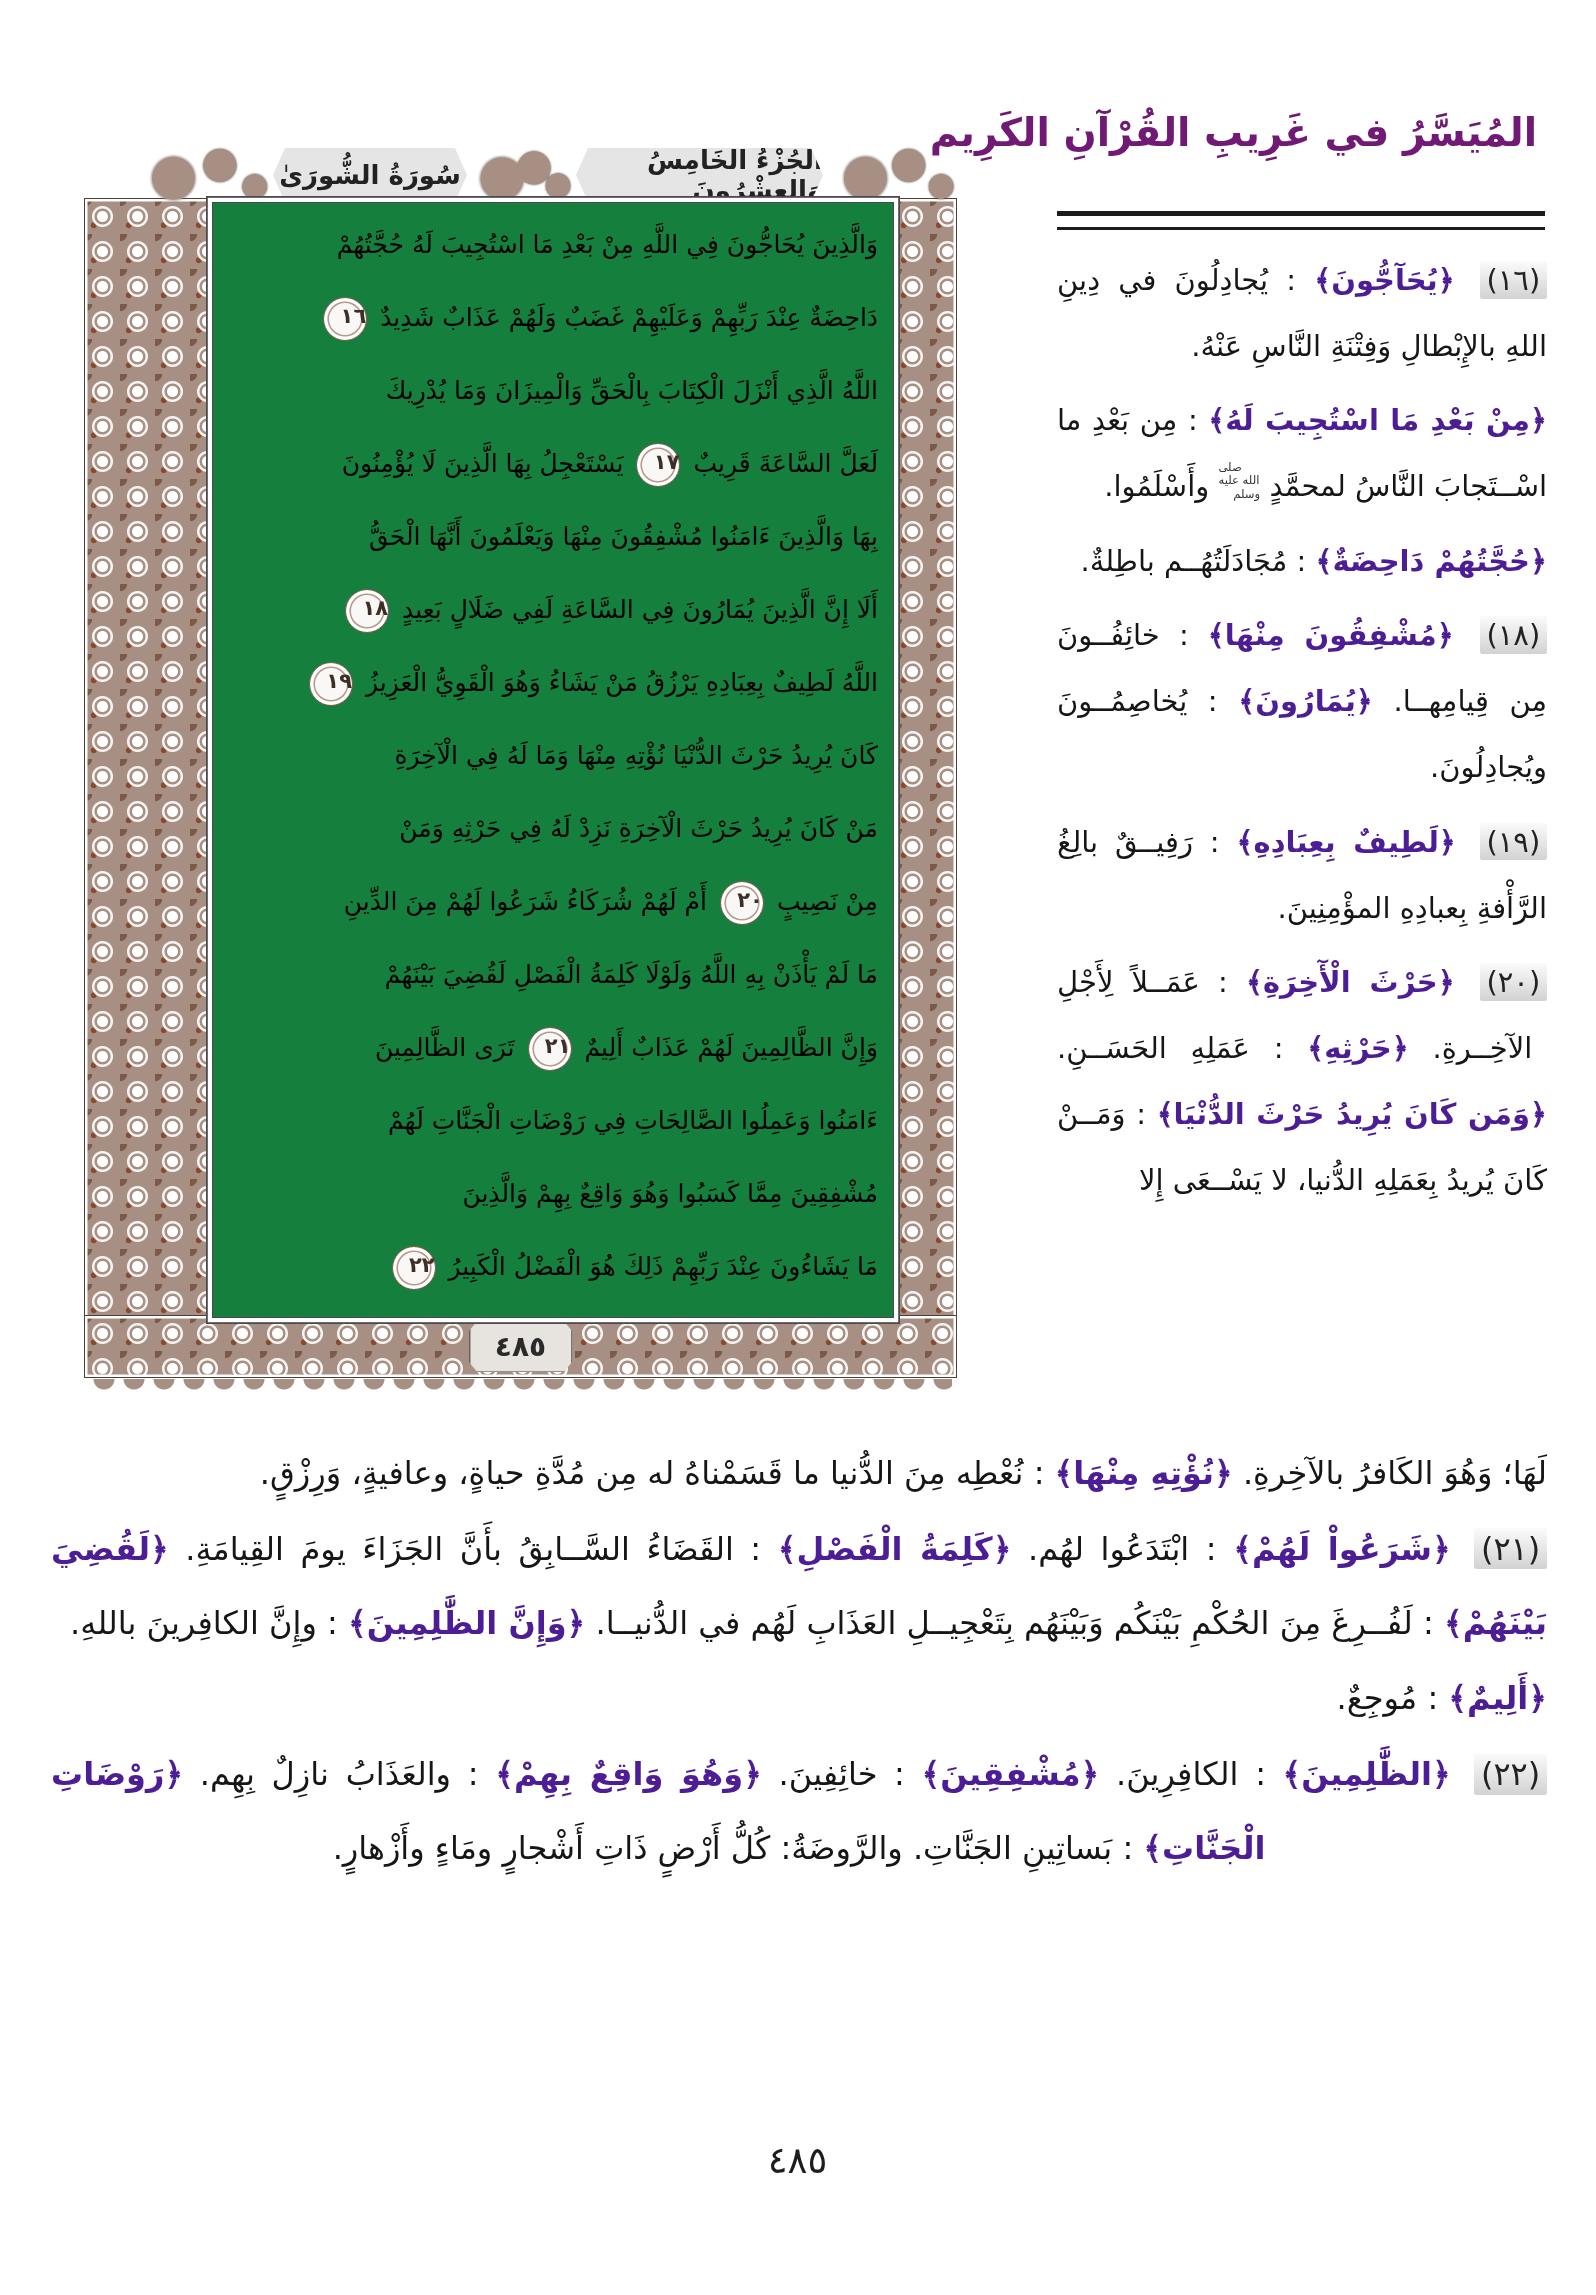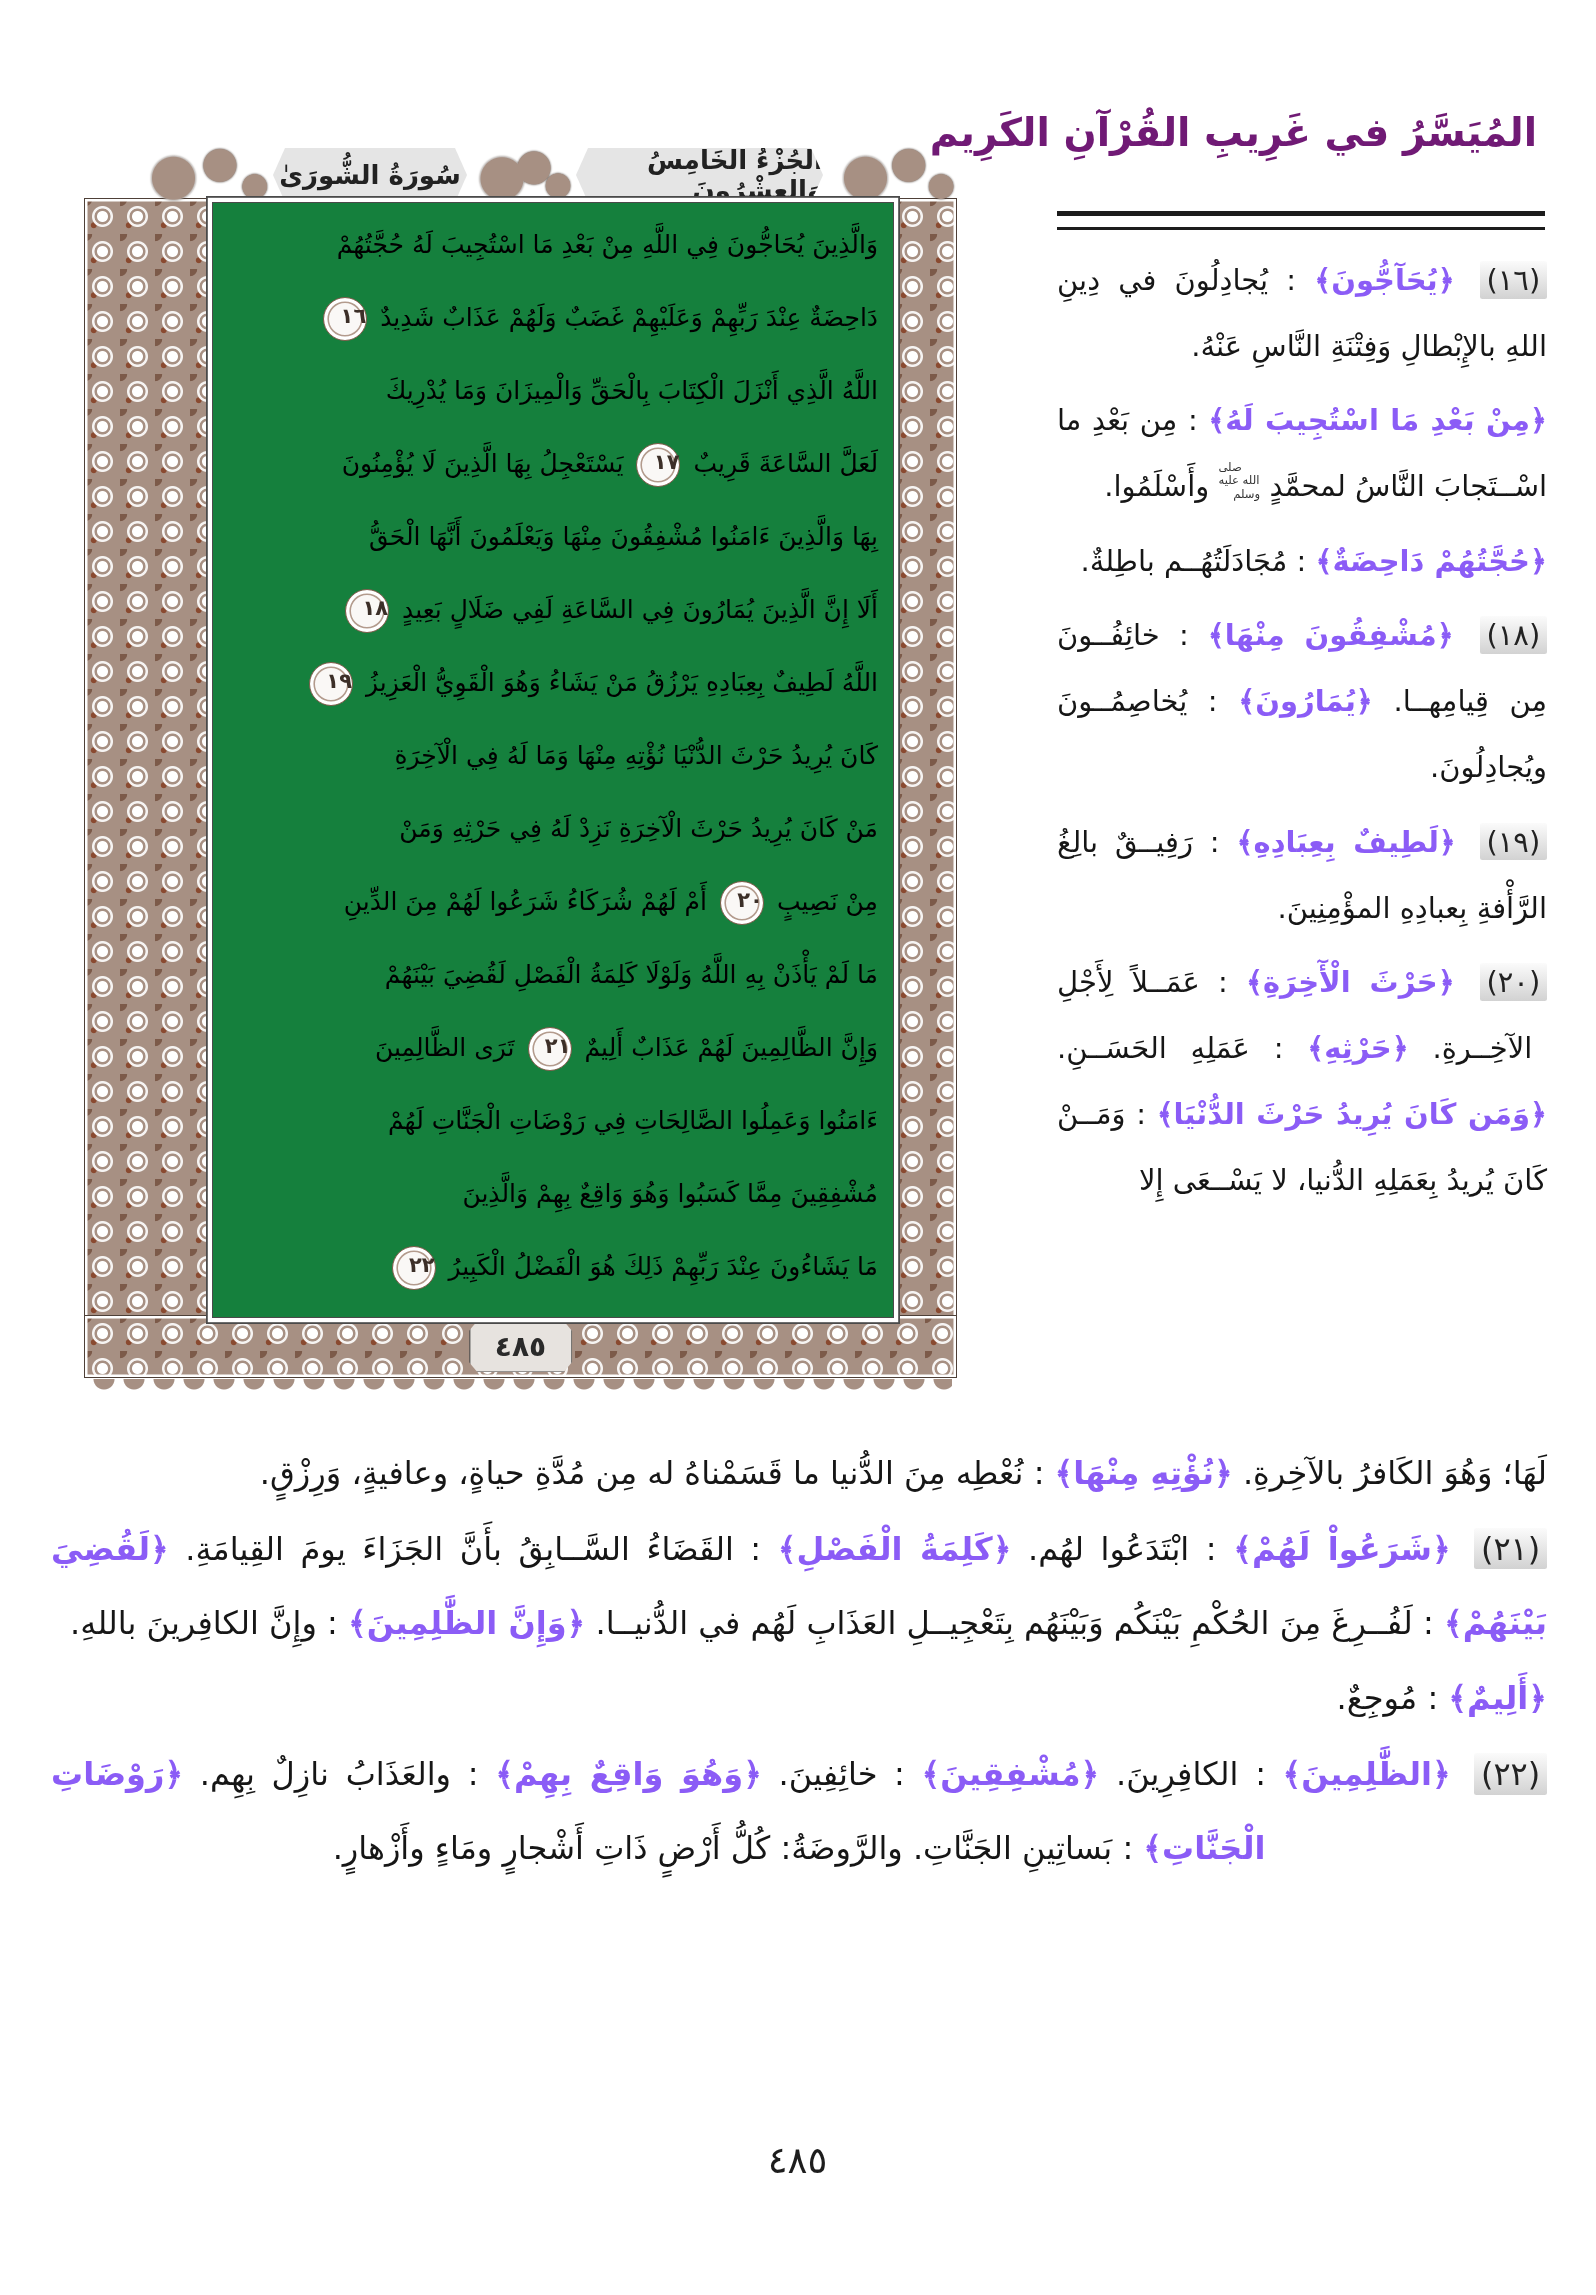"﴿يُحَآجُّونَ﴾" .seg-q { color: #8b5cf6 -> #4c1d95 }
